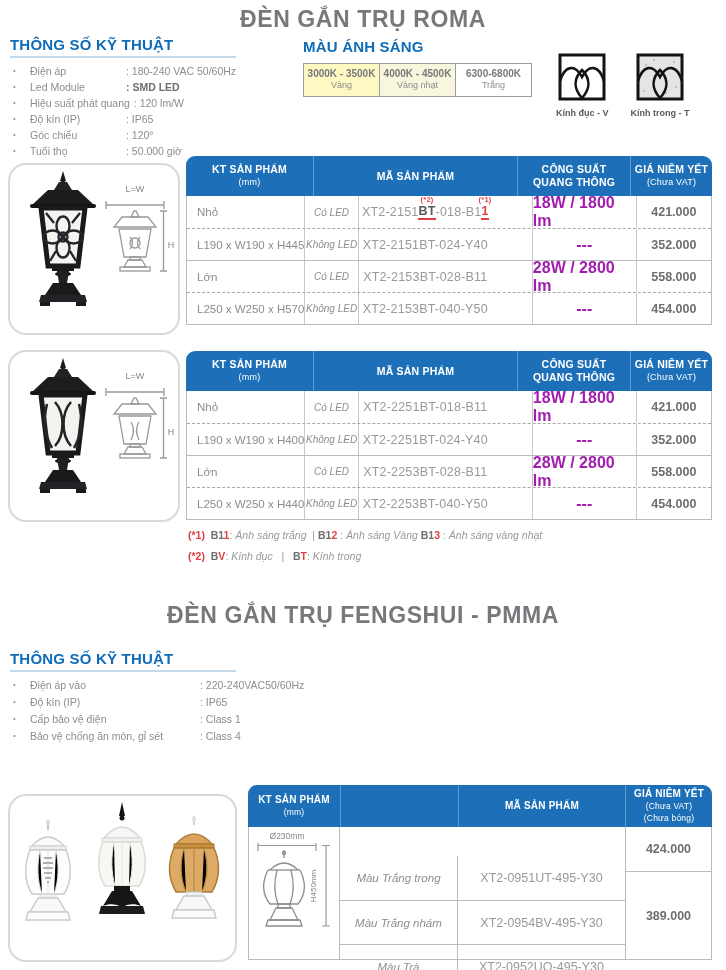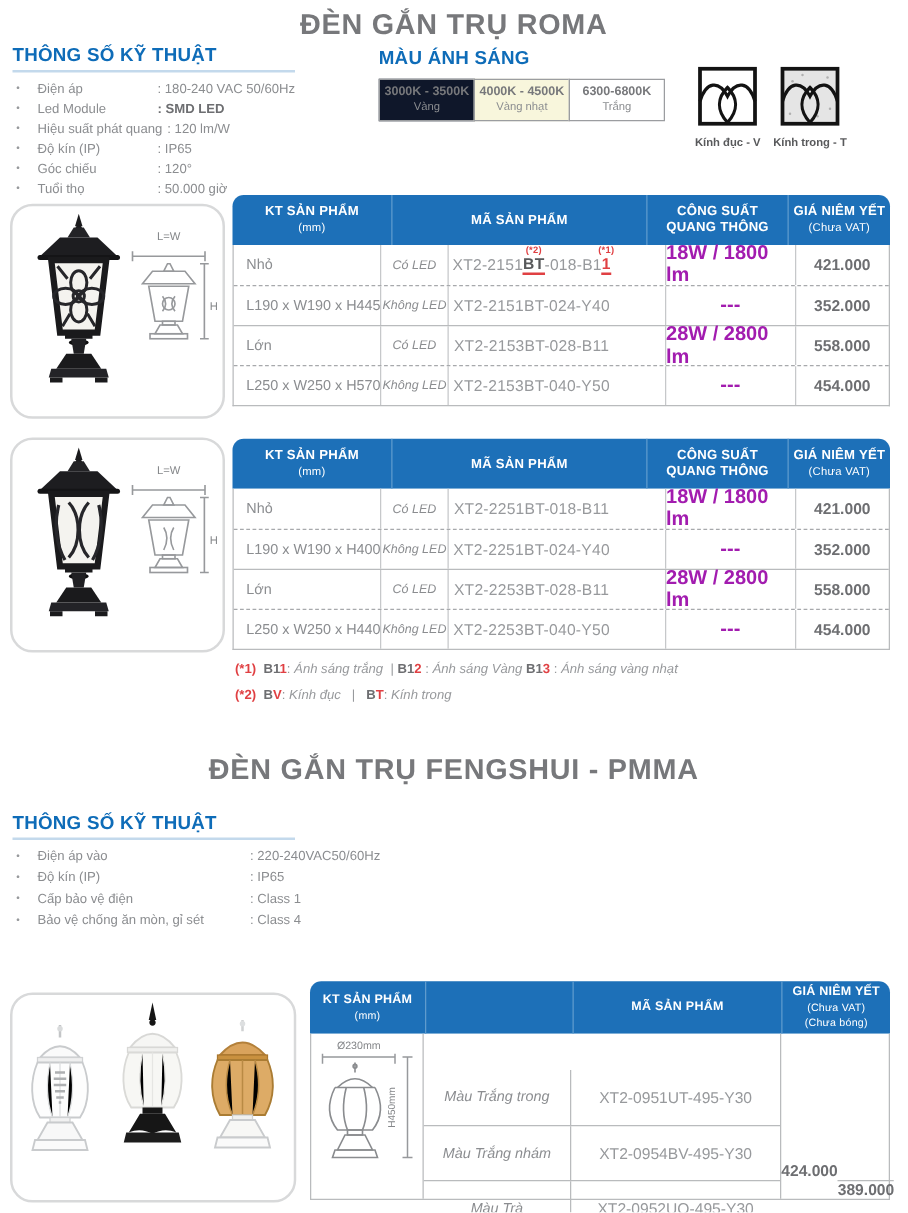"3000K - 3500K" div.swatch { background: #0f172a -> #fef9c3 }
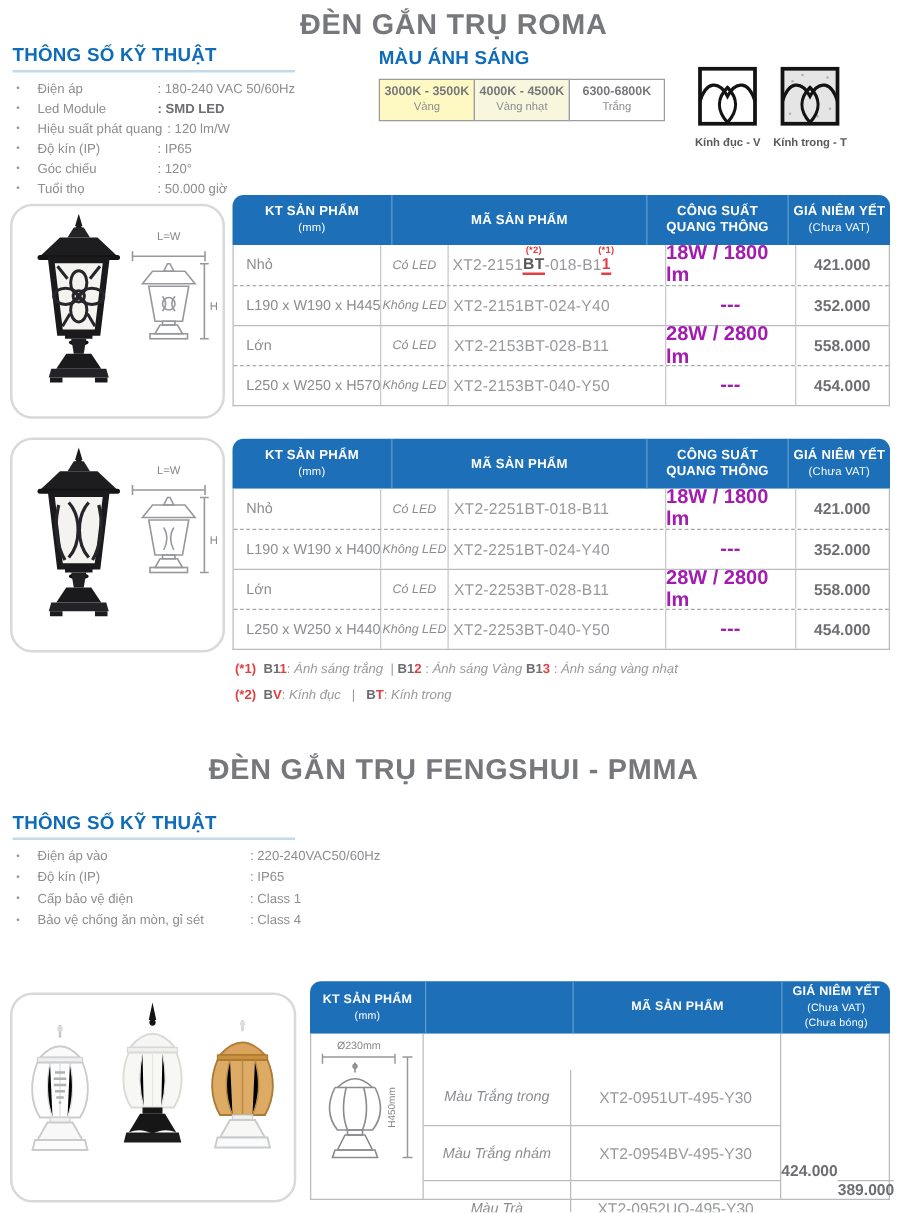"Kính đục - V" .glass { gap: 10px -> 22px }
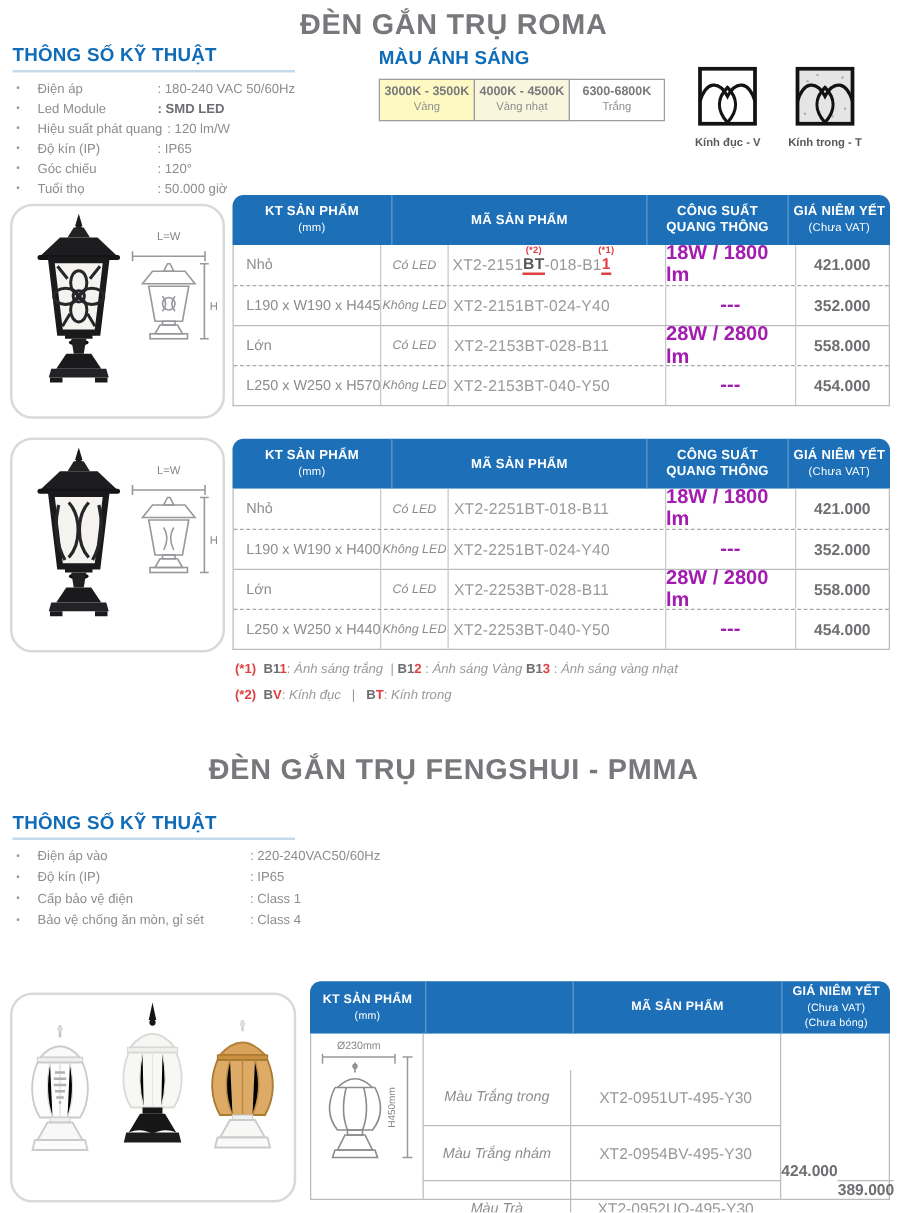"424.000" .bt-price { align-items: flex-end -> none; flex-direction: row -> column }
